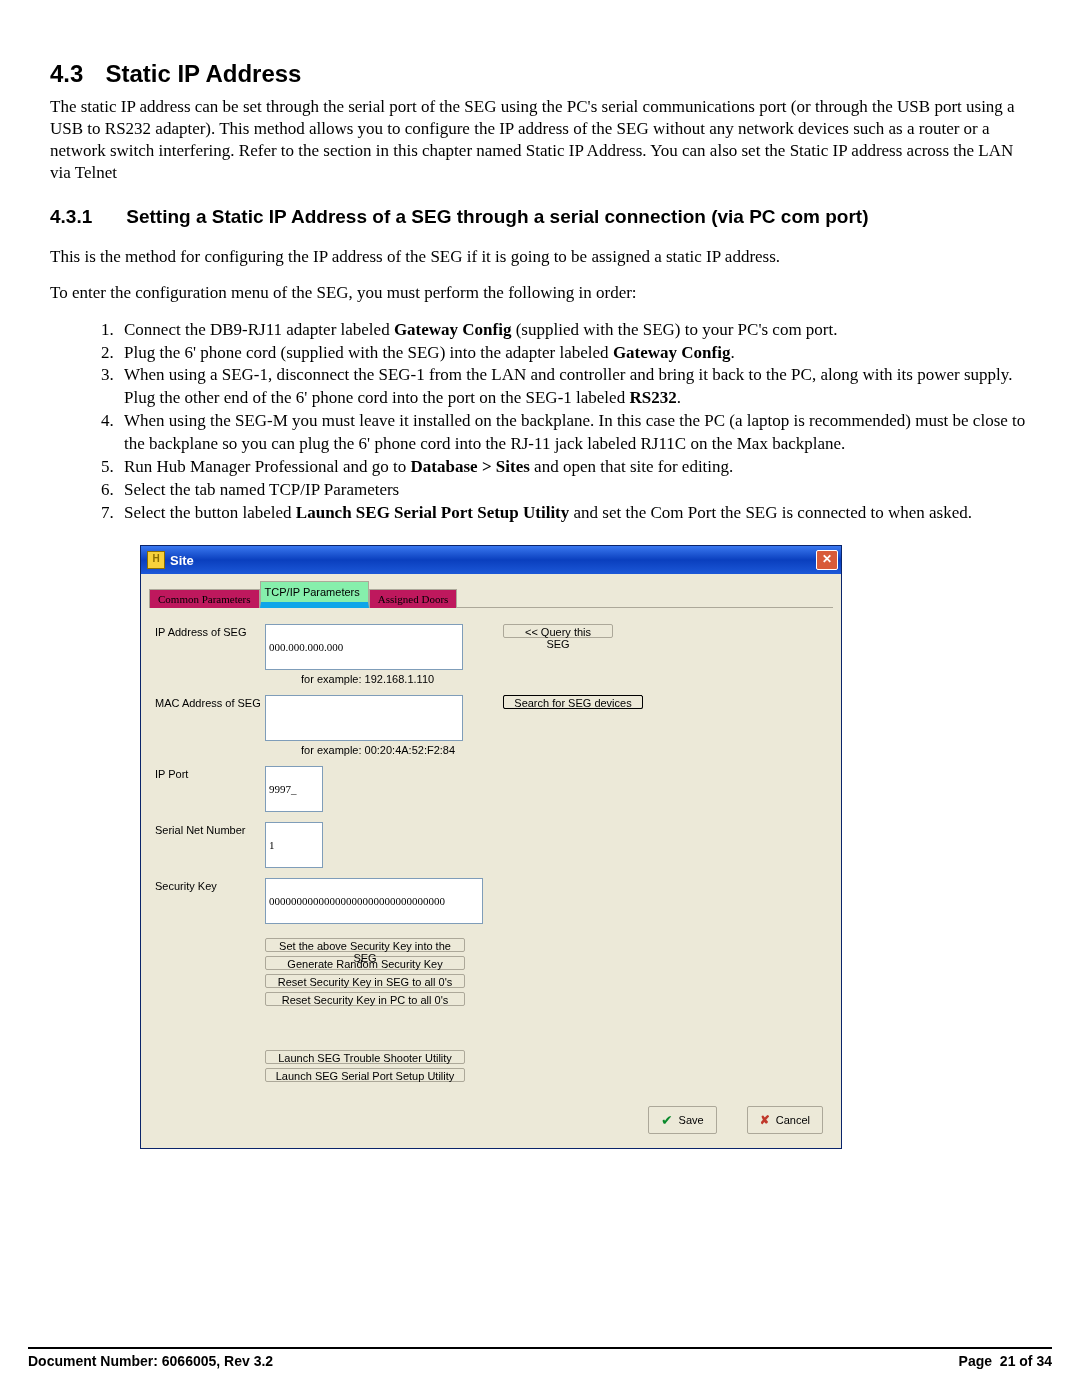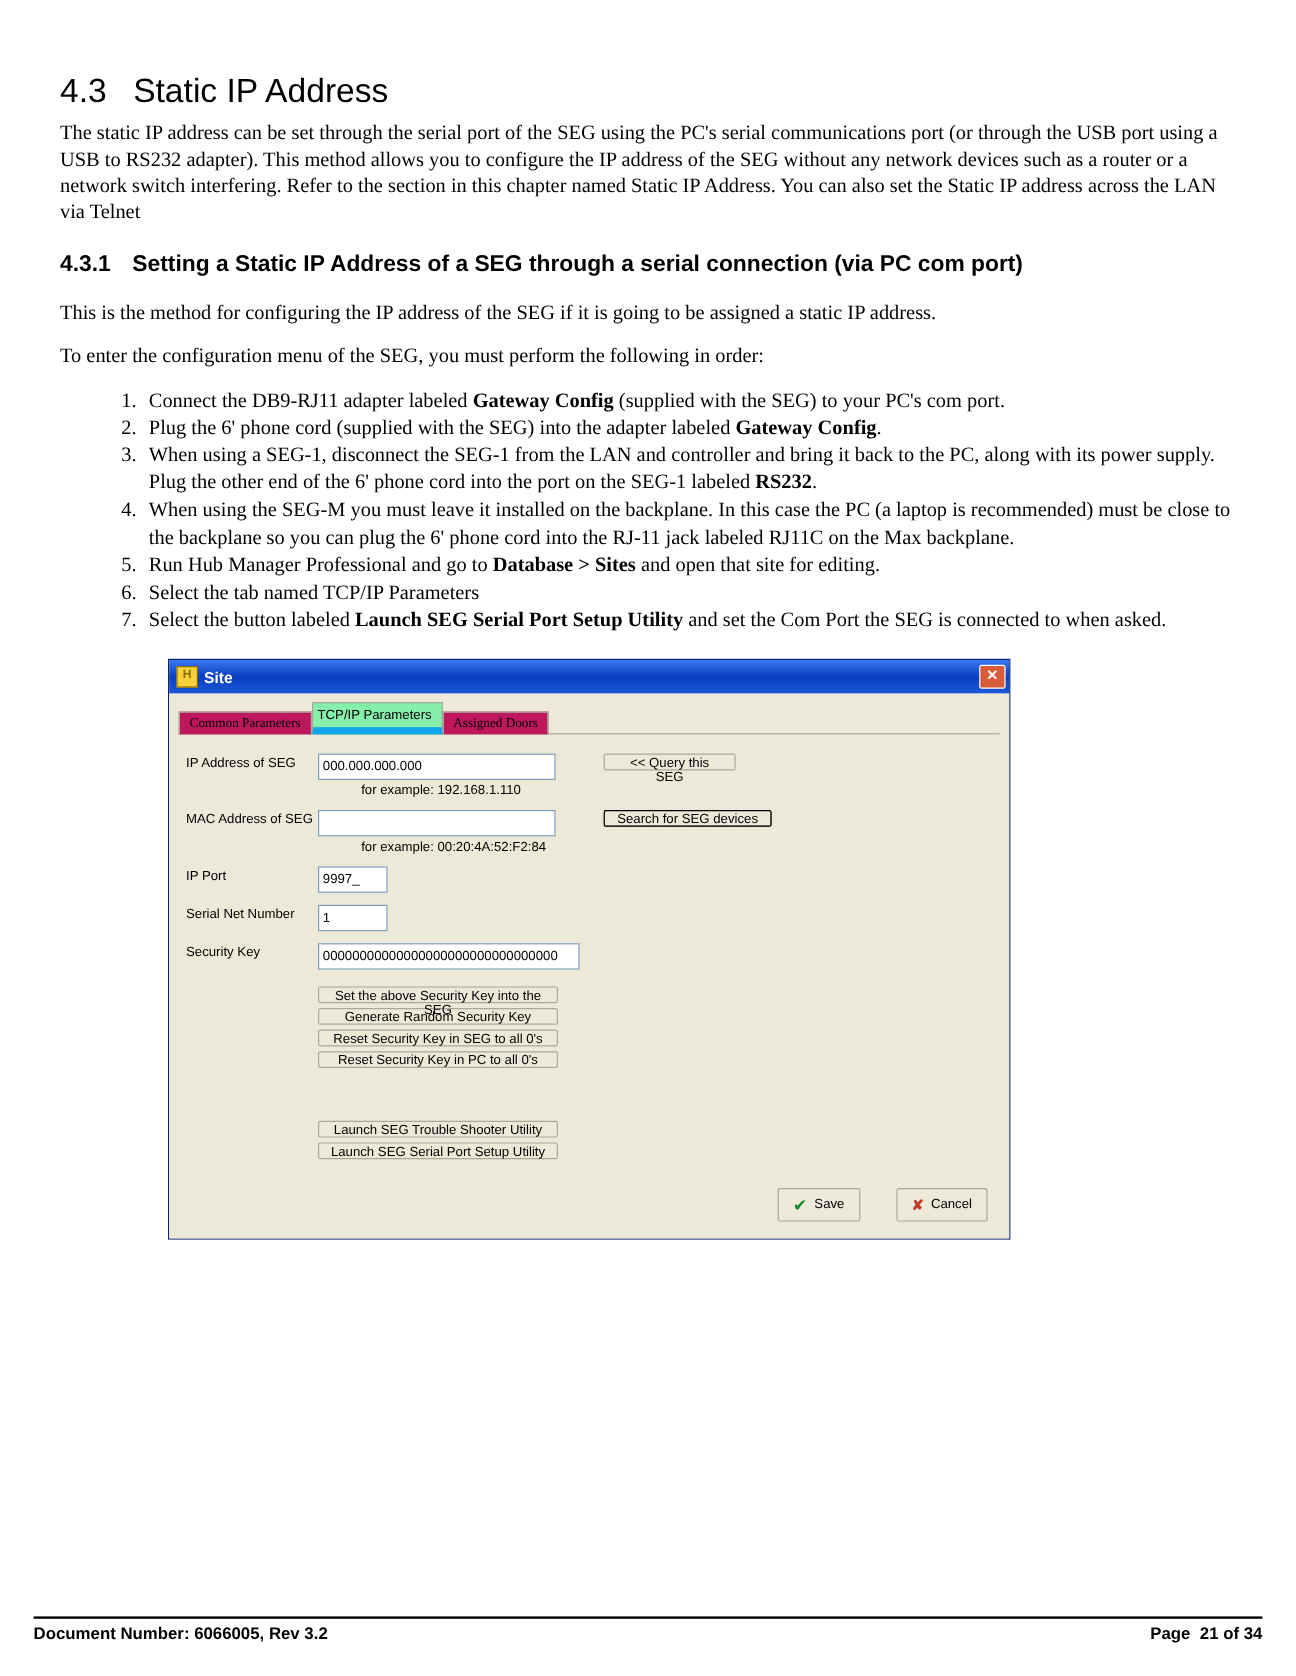"4.3 Static IP Address" h2 { font-size: 28px -> 24px; font-weight: normal -> bold }
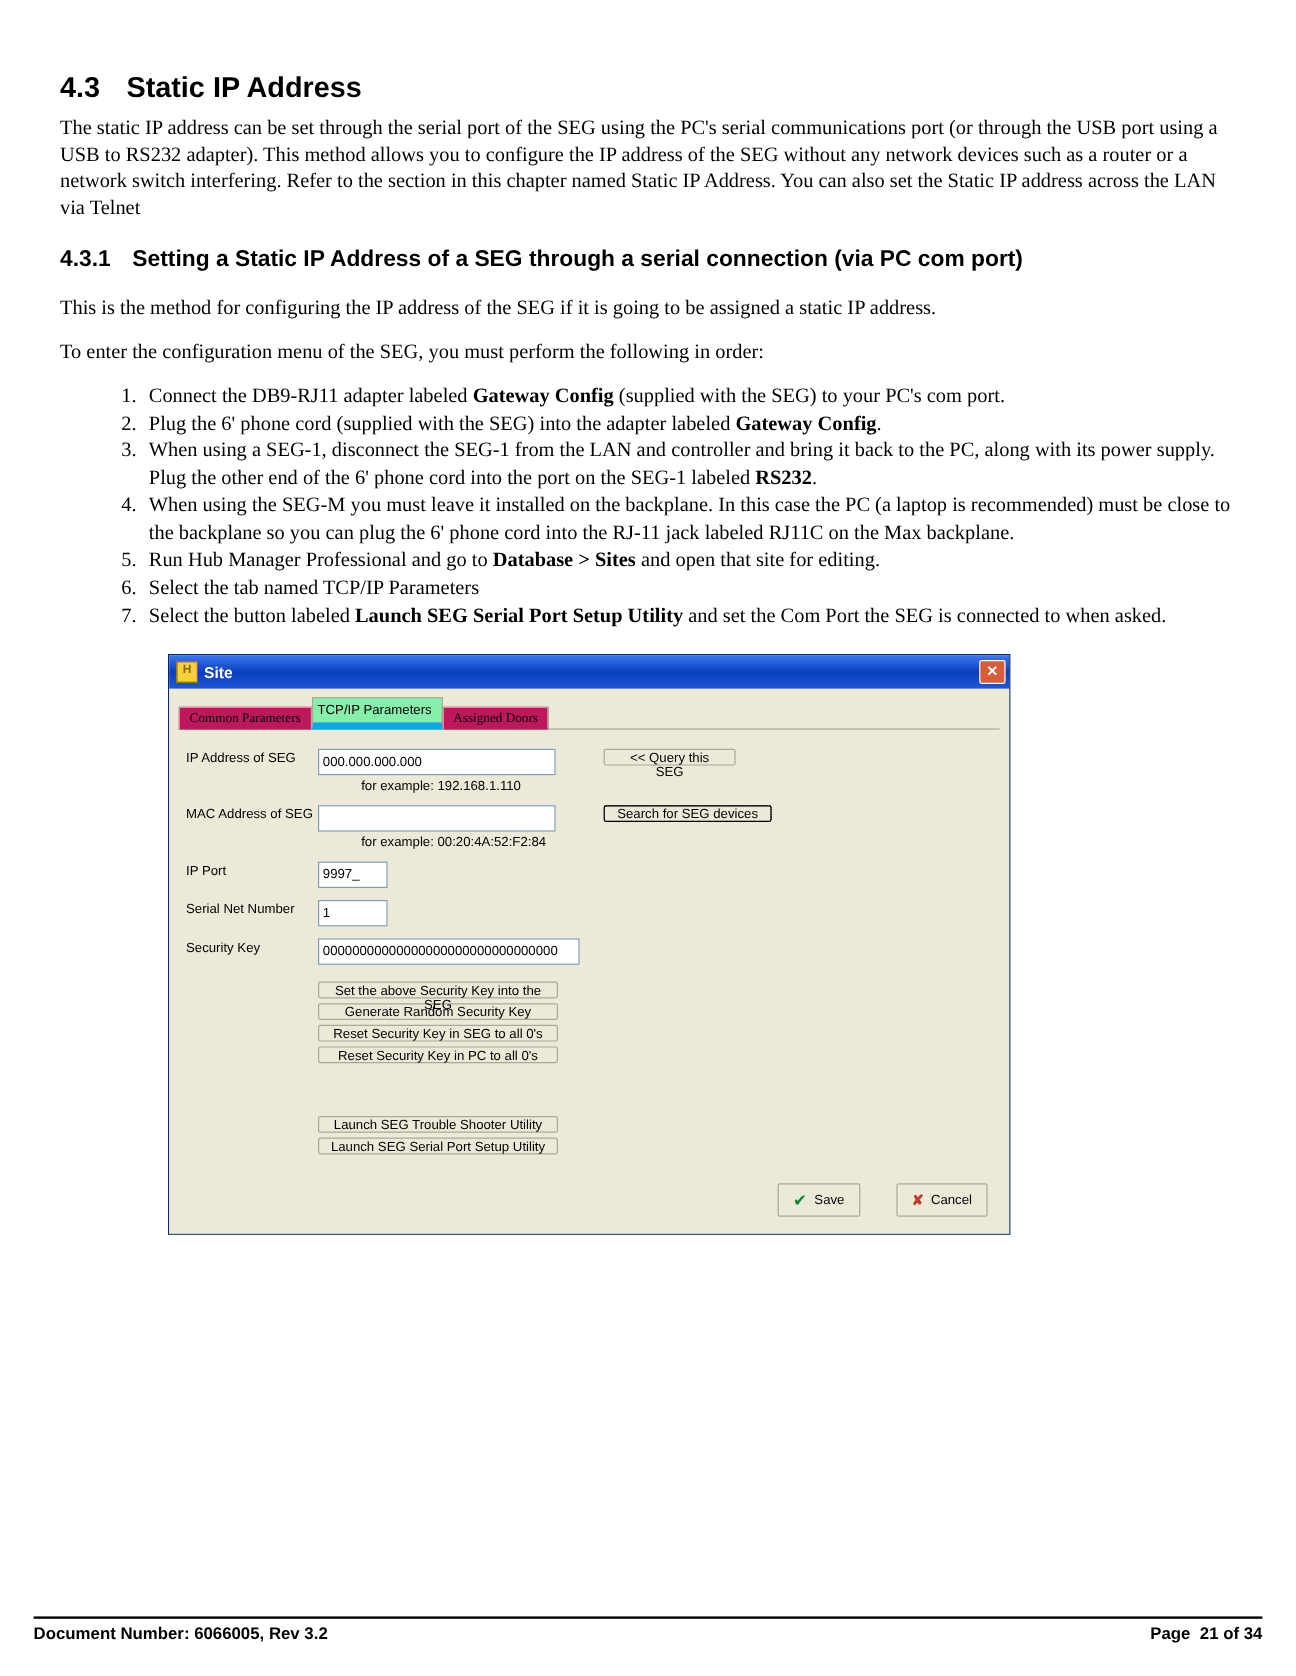"4.3.1" .h3-num { margin-right: 18px -> 34px }
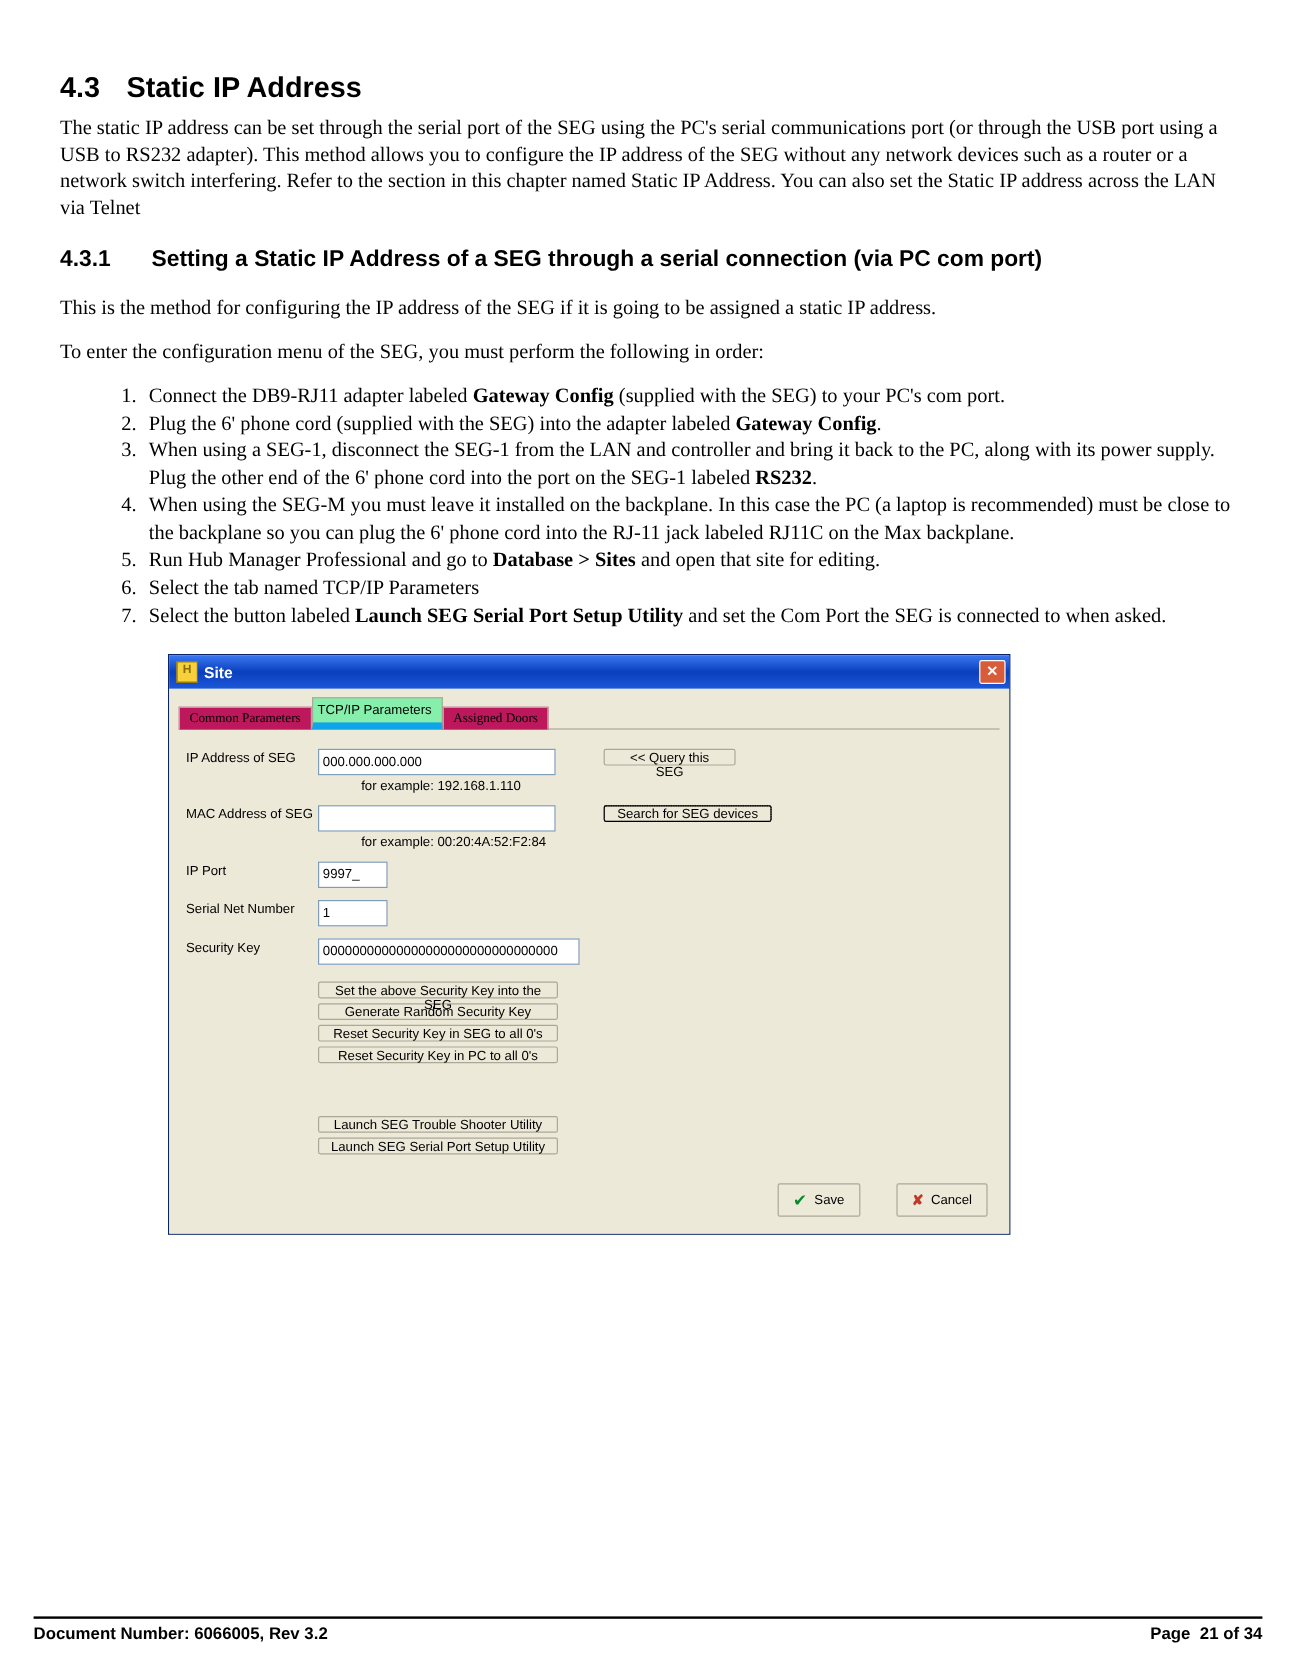"000.000.000.000" .txt { font-family: Liberation Sans, sans-serif -> Liberation Serif, serif; padding: 2px 3px -> 14px 3px }
